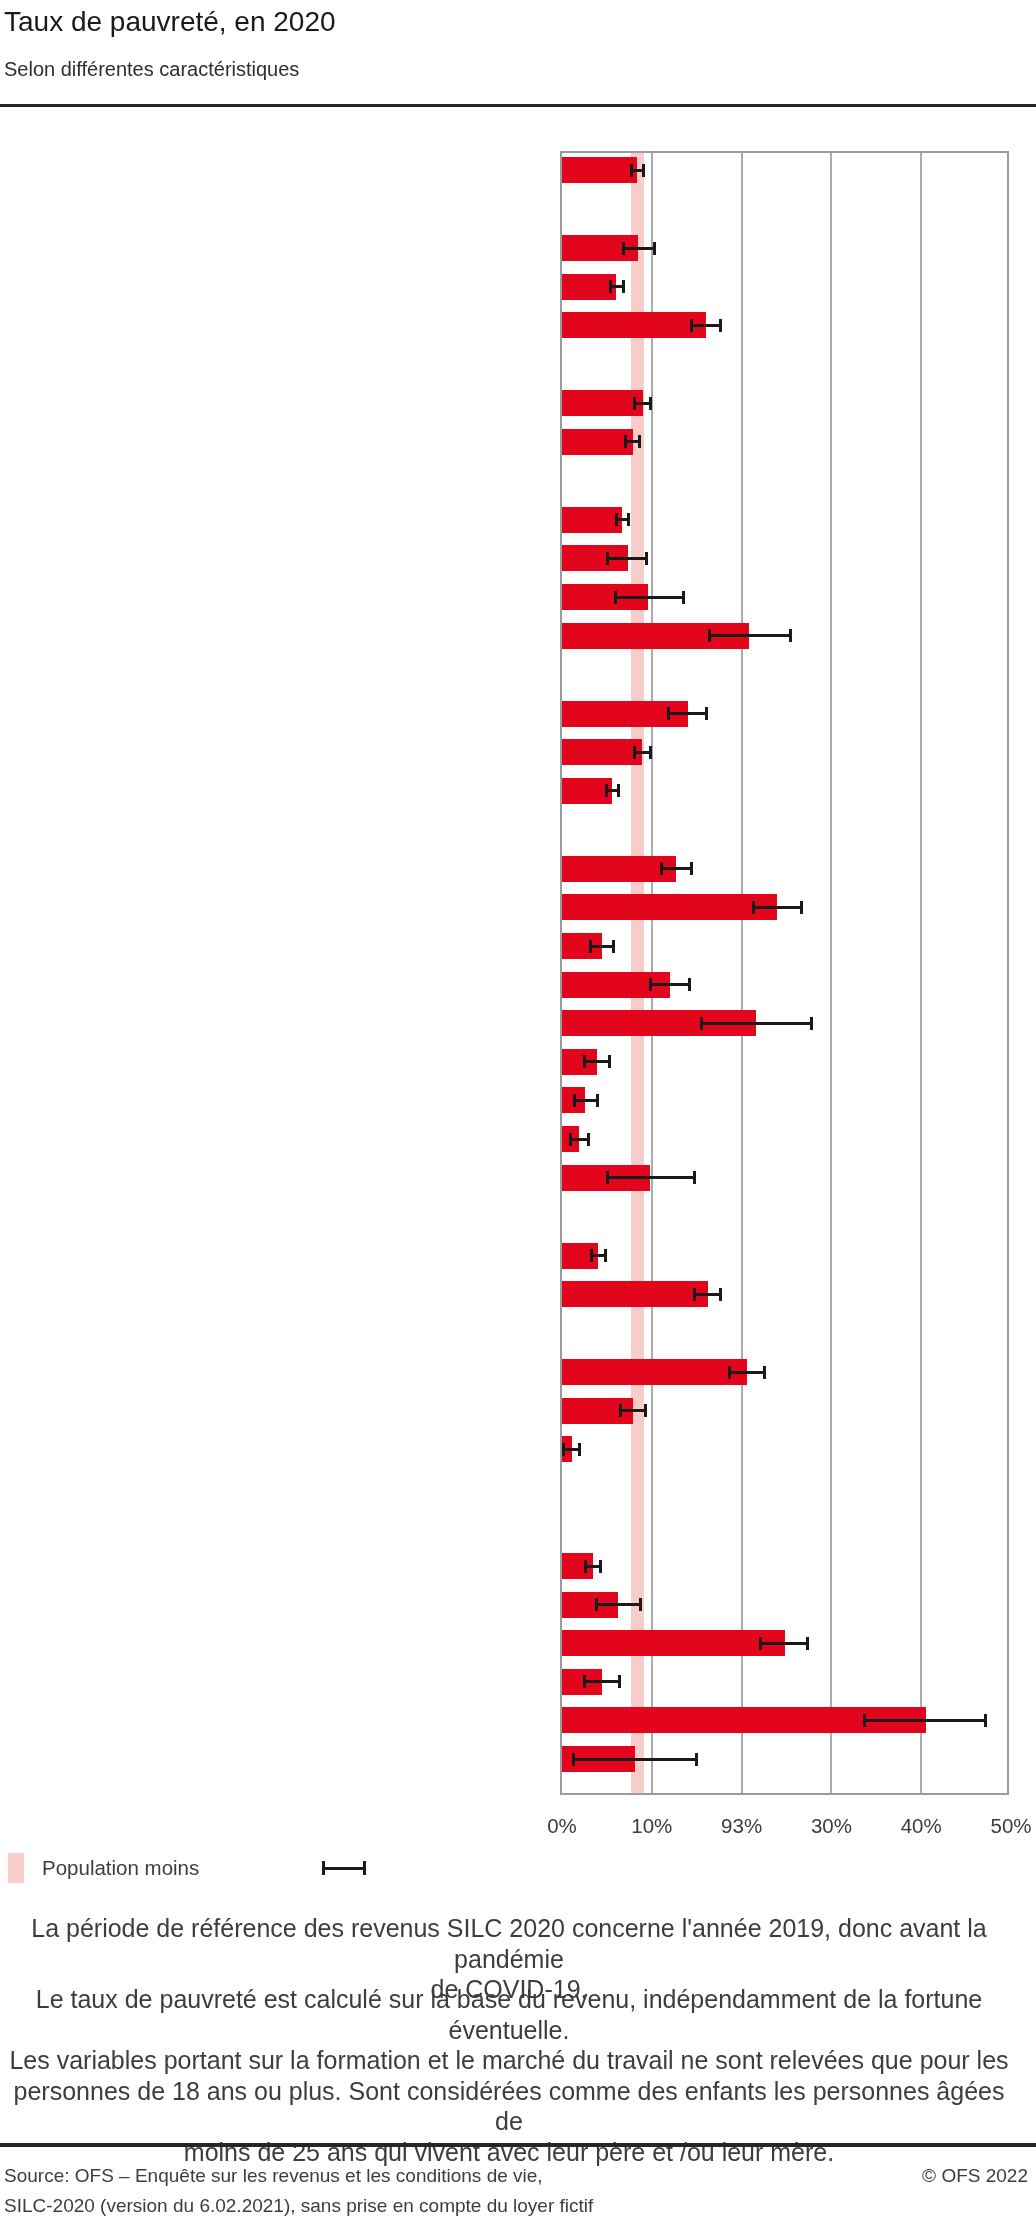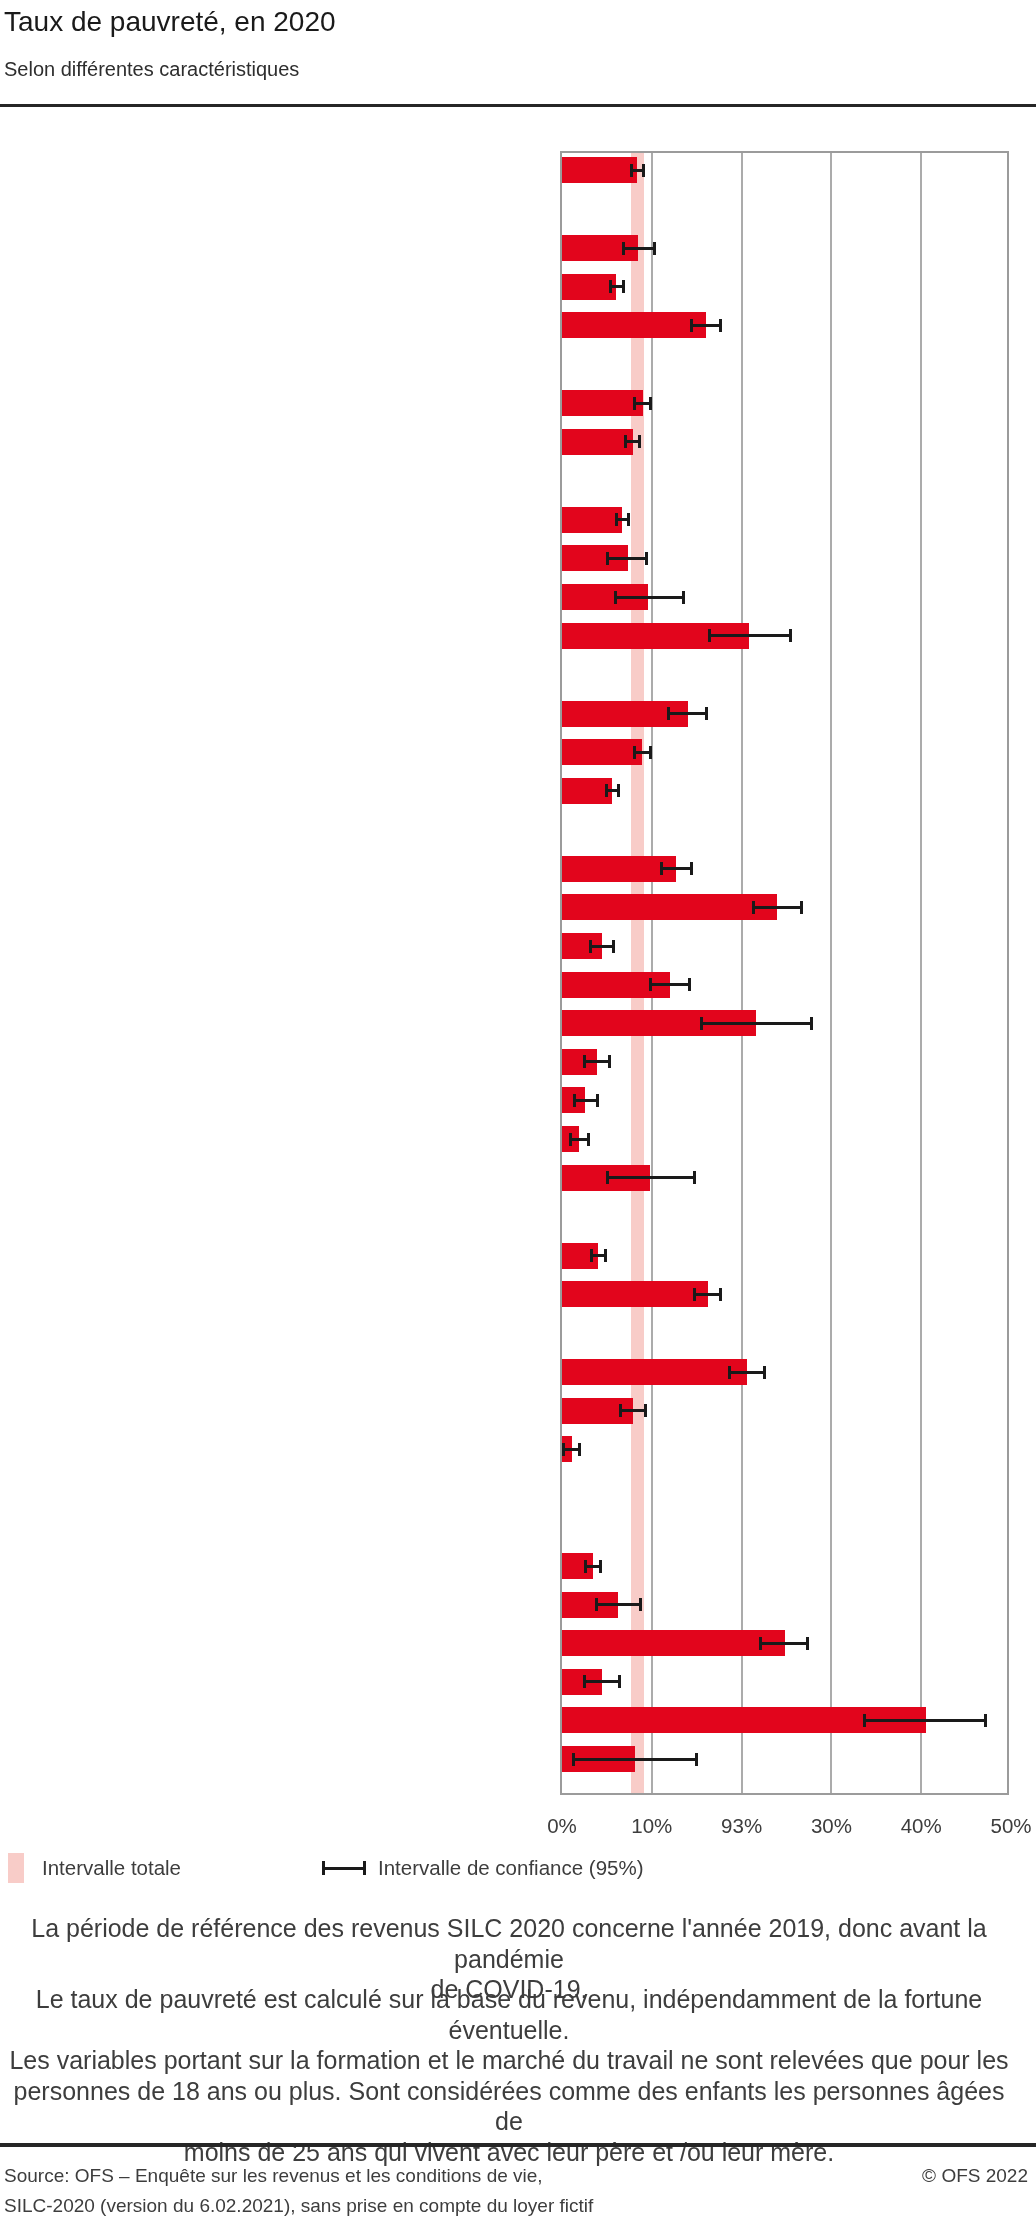"Intervalle totale" span.legend-text { text: Intervalle totale -> Population moins }
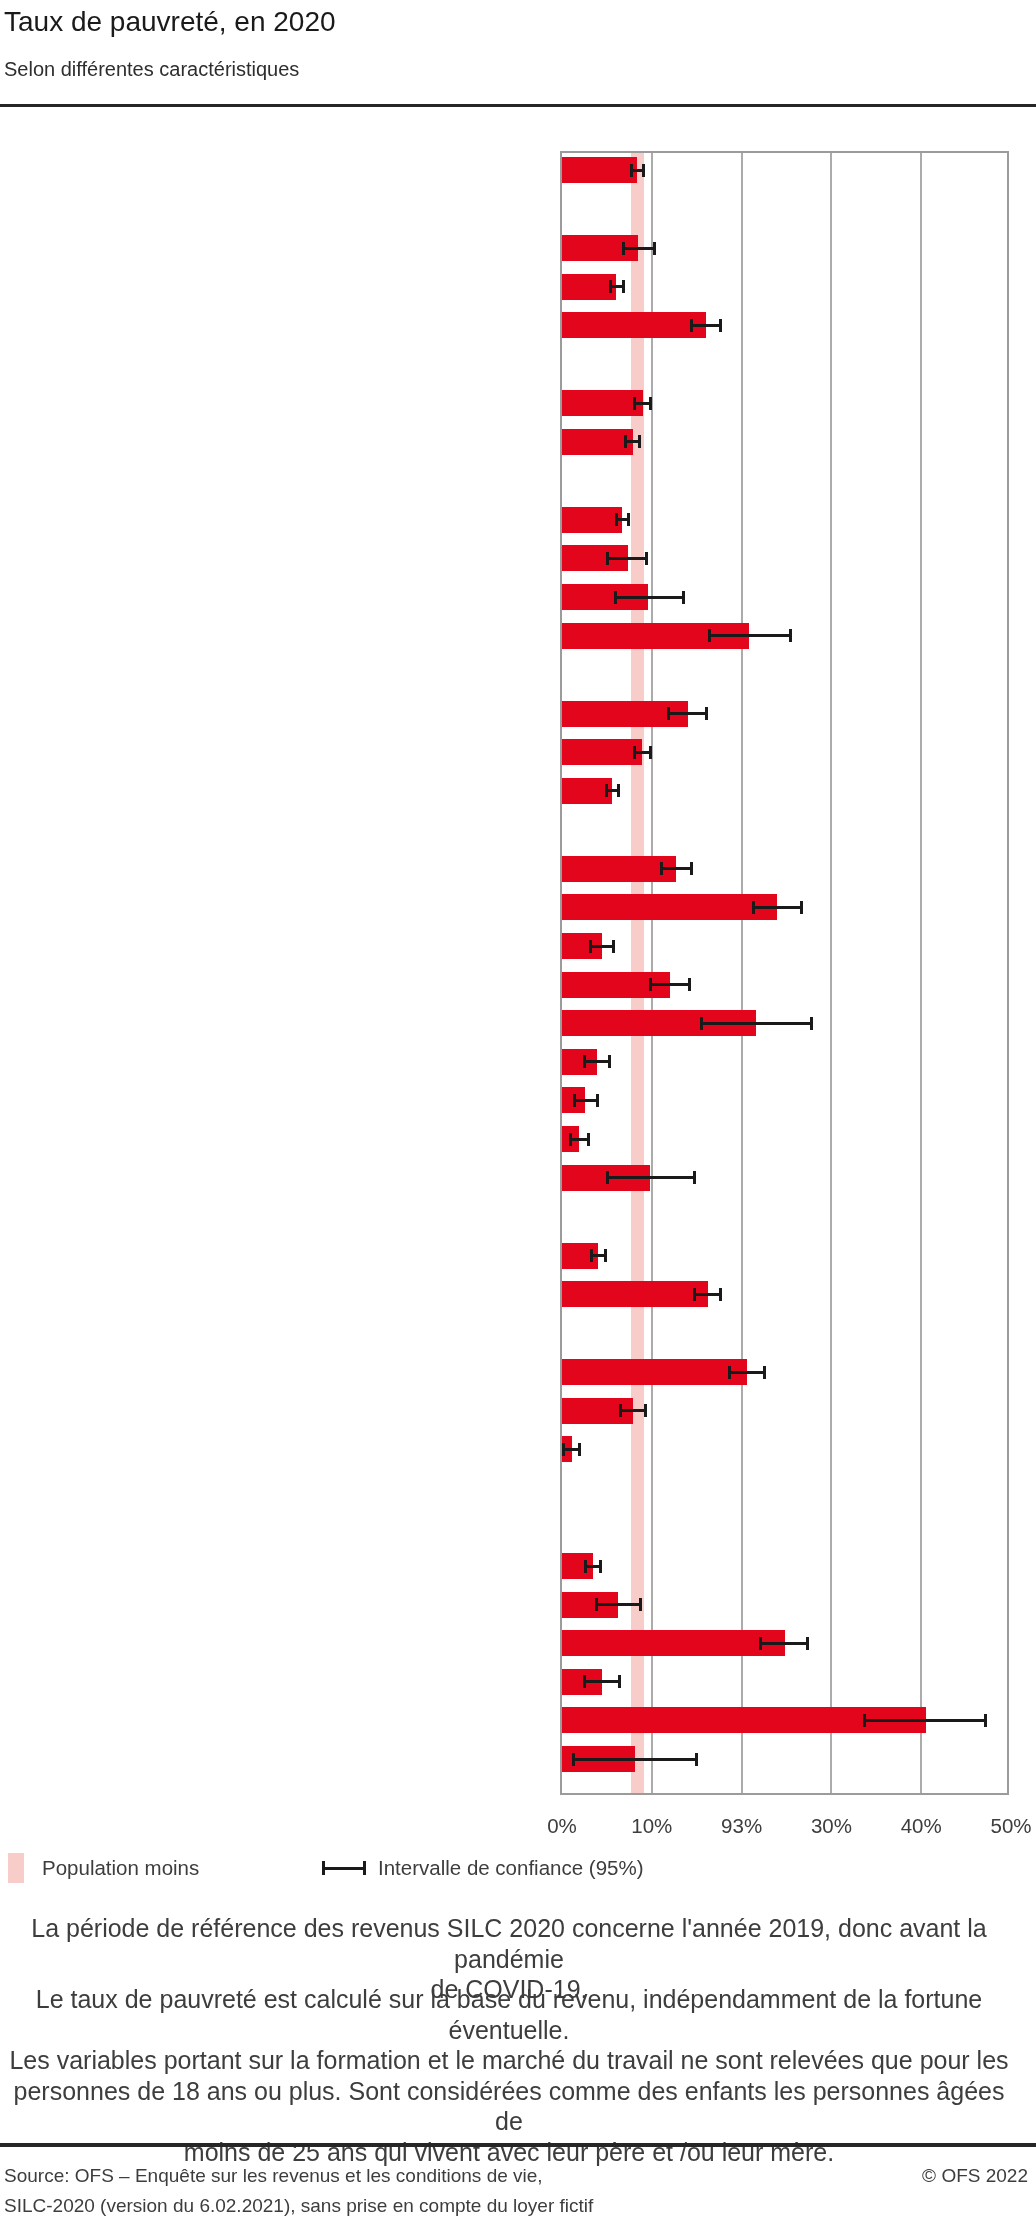"Intervalle de confiance (95%)" span.legend-text { html: <span>Intervalle de confiance (95%)</span> -> none }
